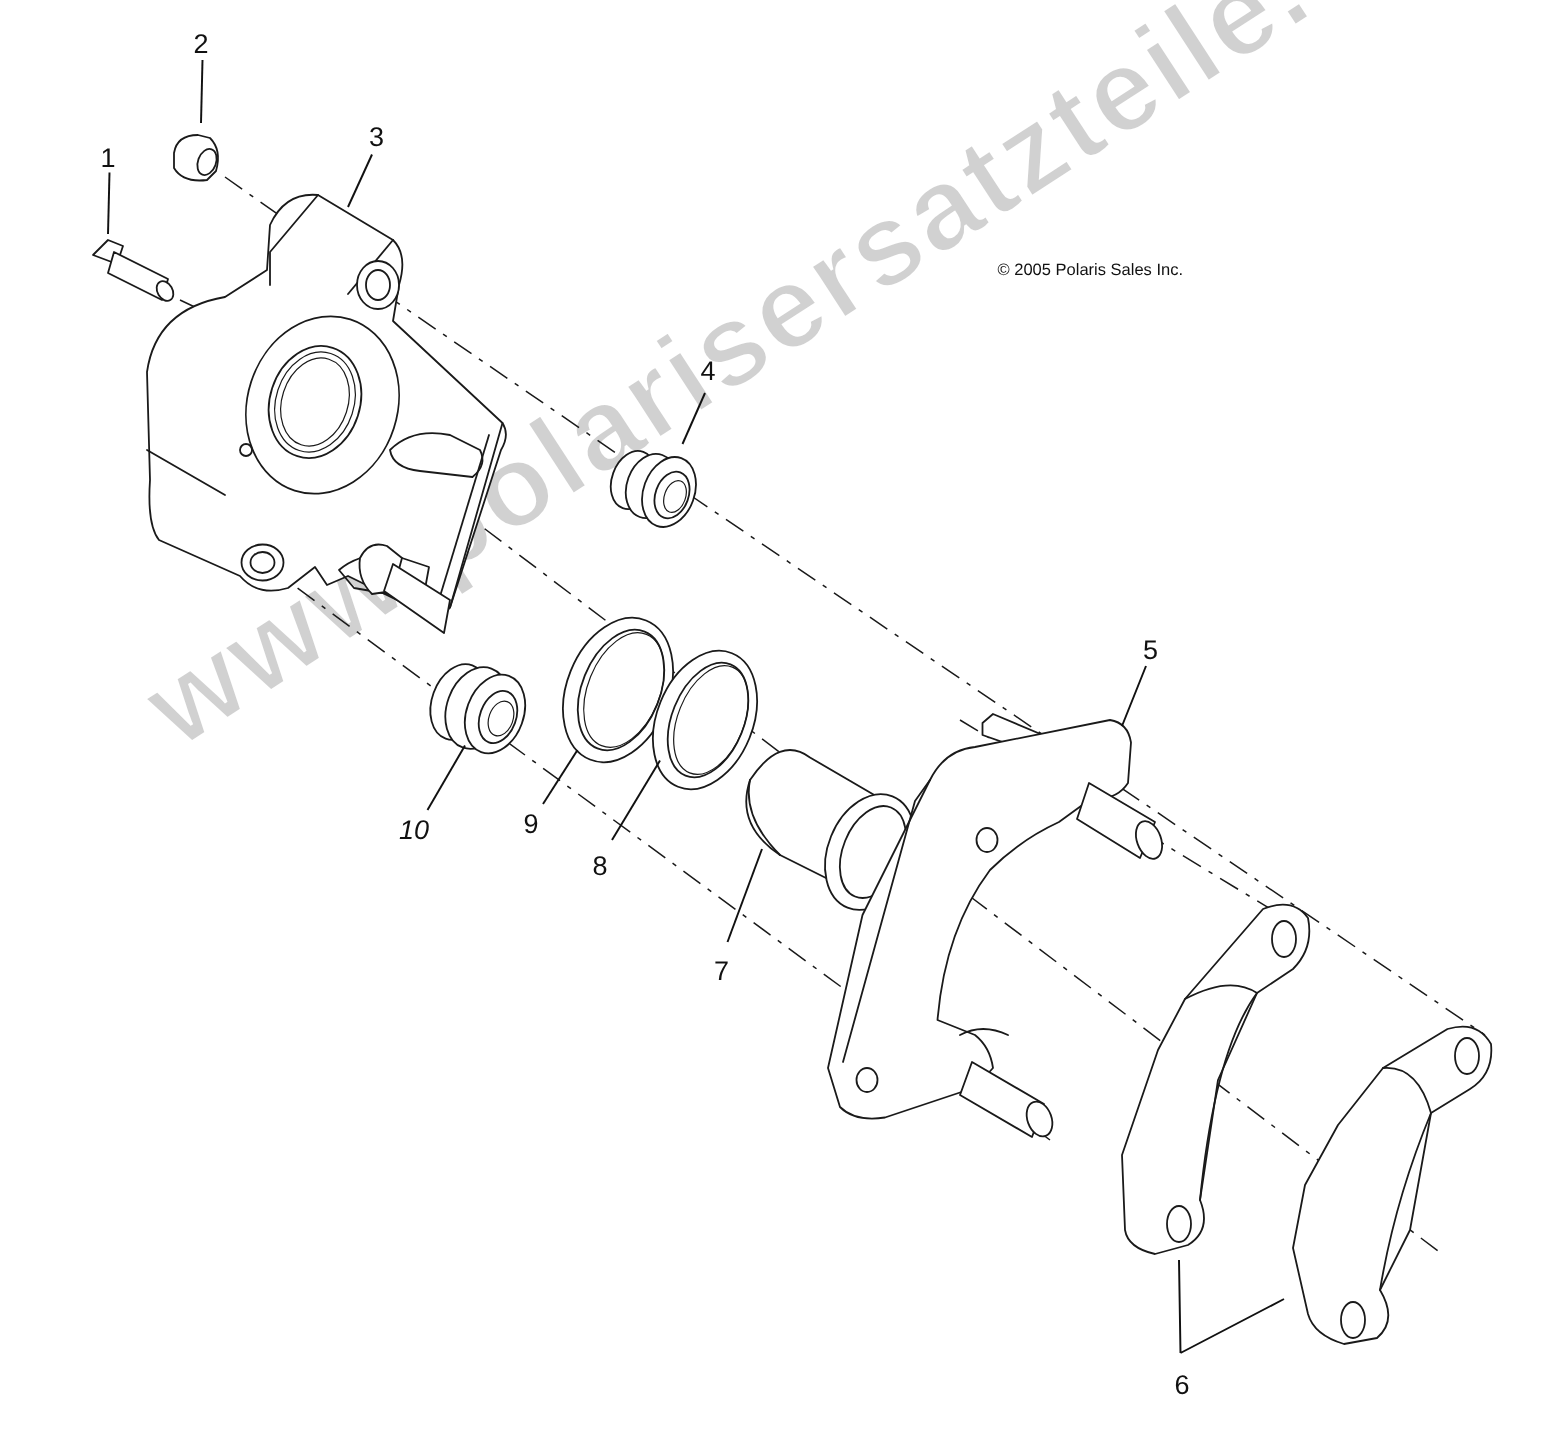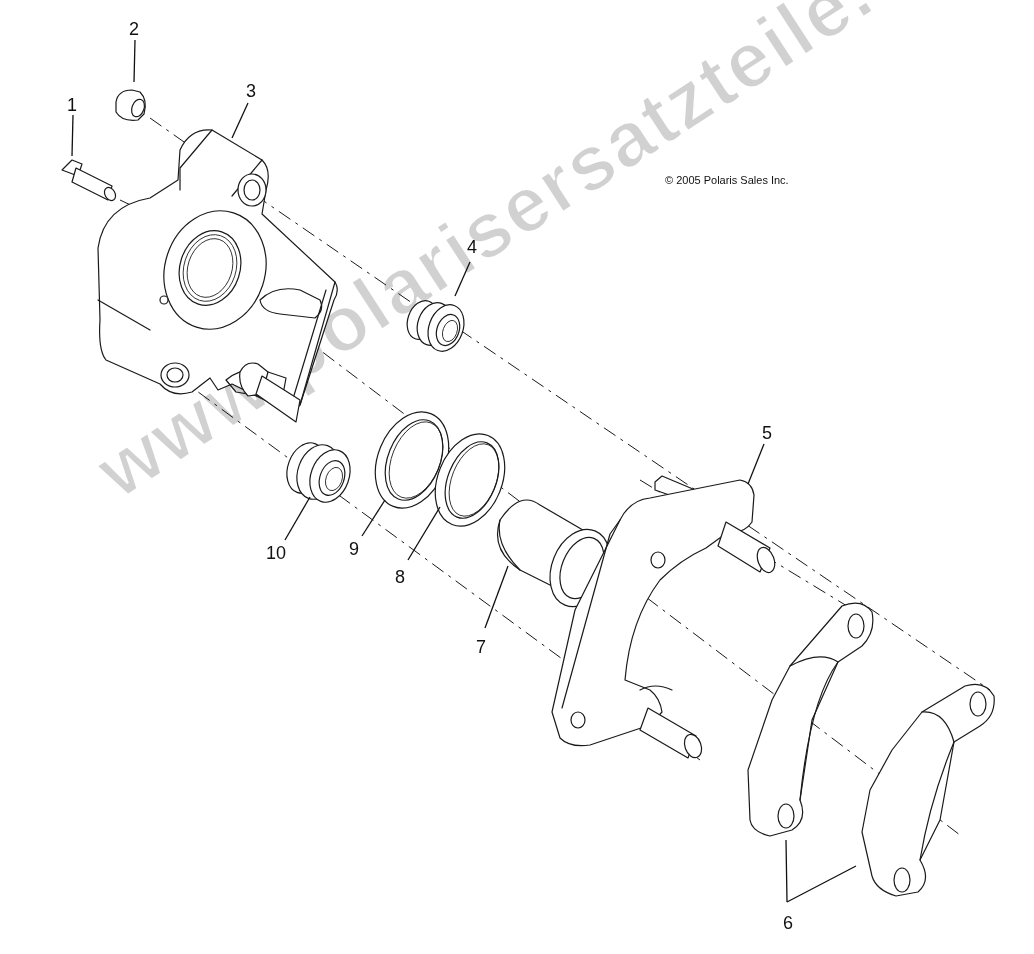"10" div.callout { font-style: none -> italic }
